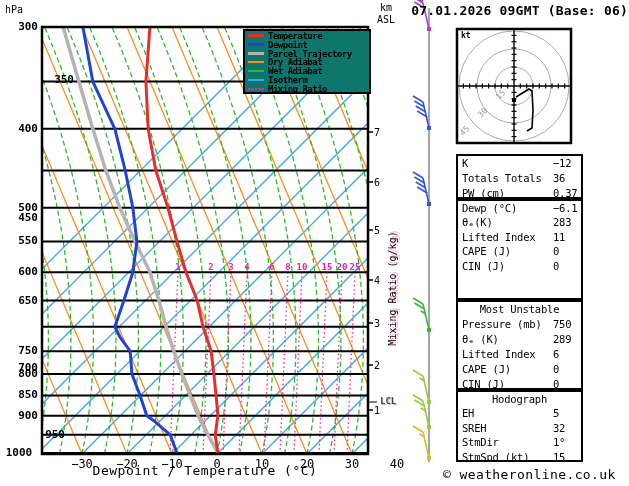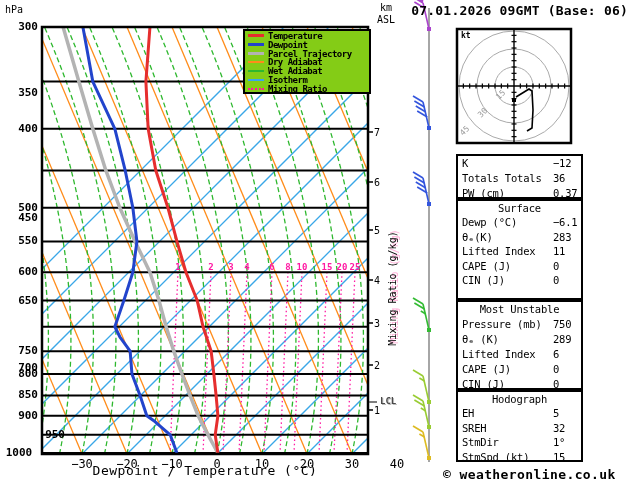"Temperature" #legend { background: #84cc16 -> #0f766e }
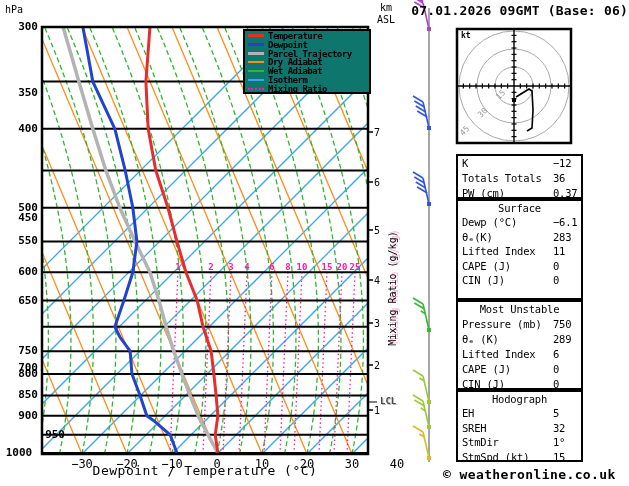"350" div.p-lbl { padding-left: none -> 36px; top: 87px -> 74px }
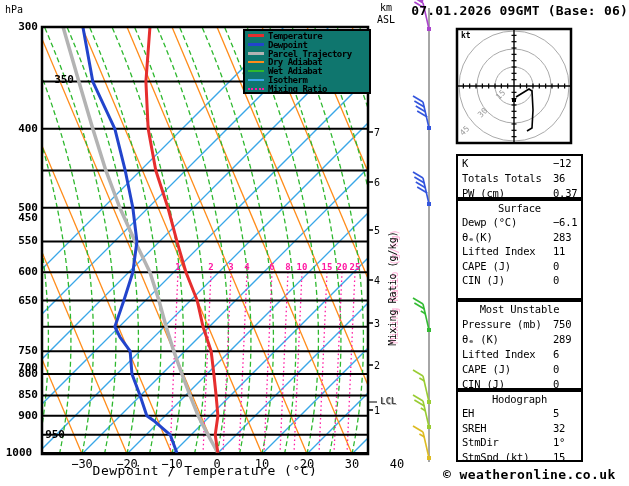"Surface" div.sec-title { html: <div>Surface</div> -> none }
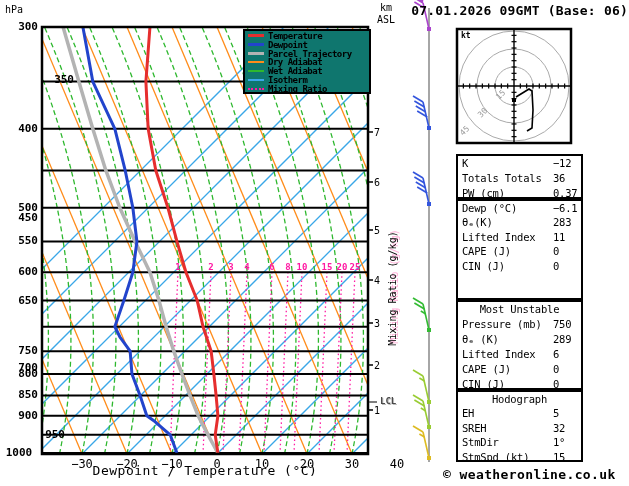"© weatheronline.co.uk" #copyright { font-weight: bold -> normal }
